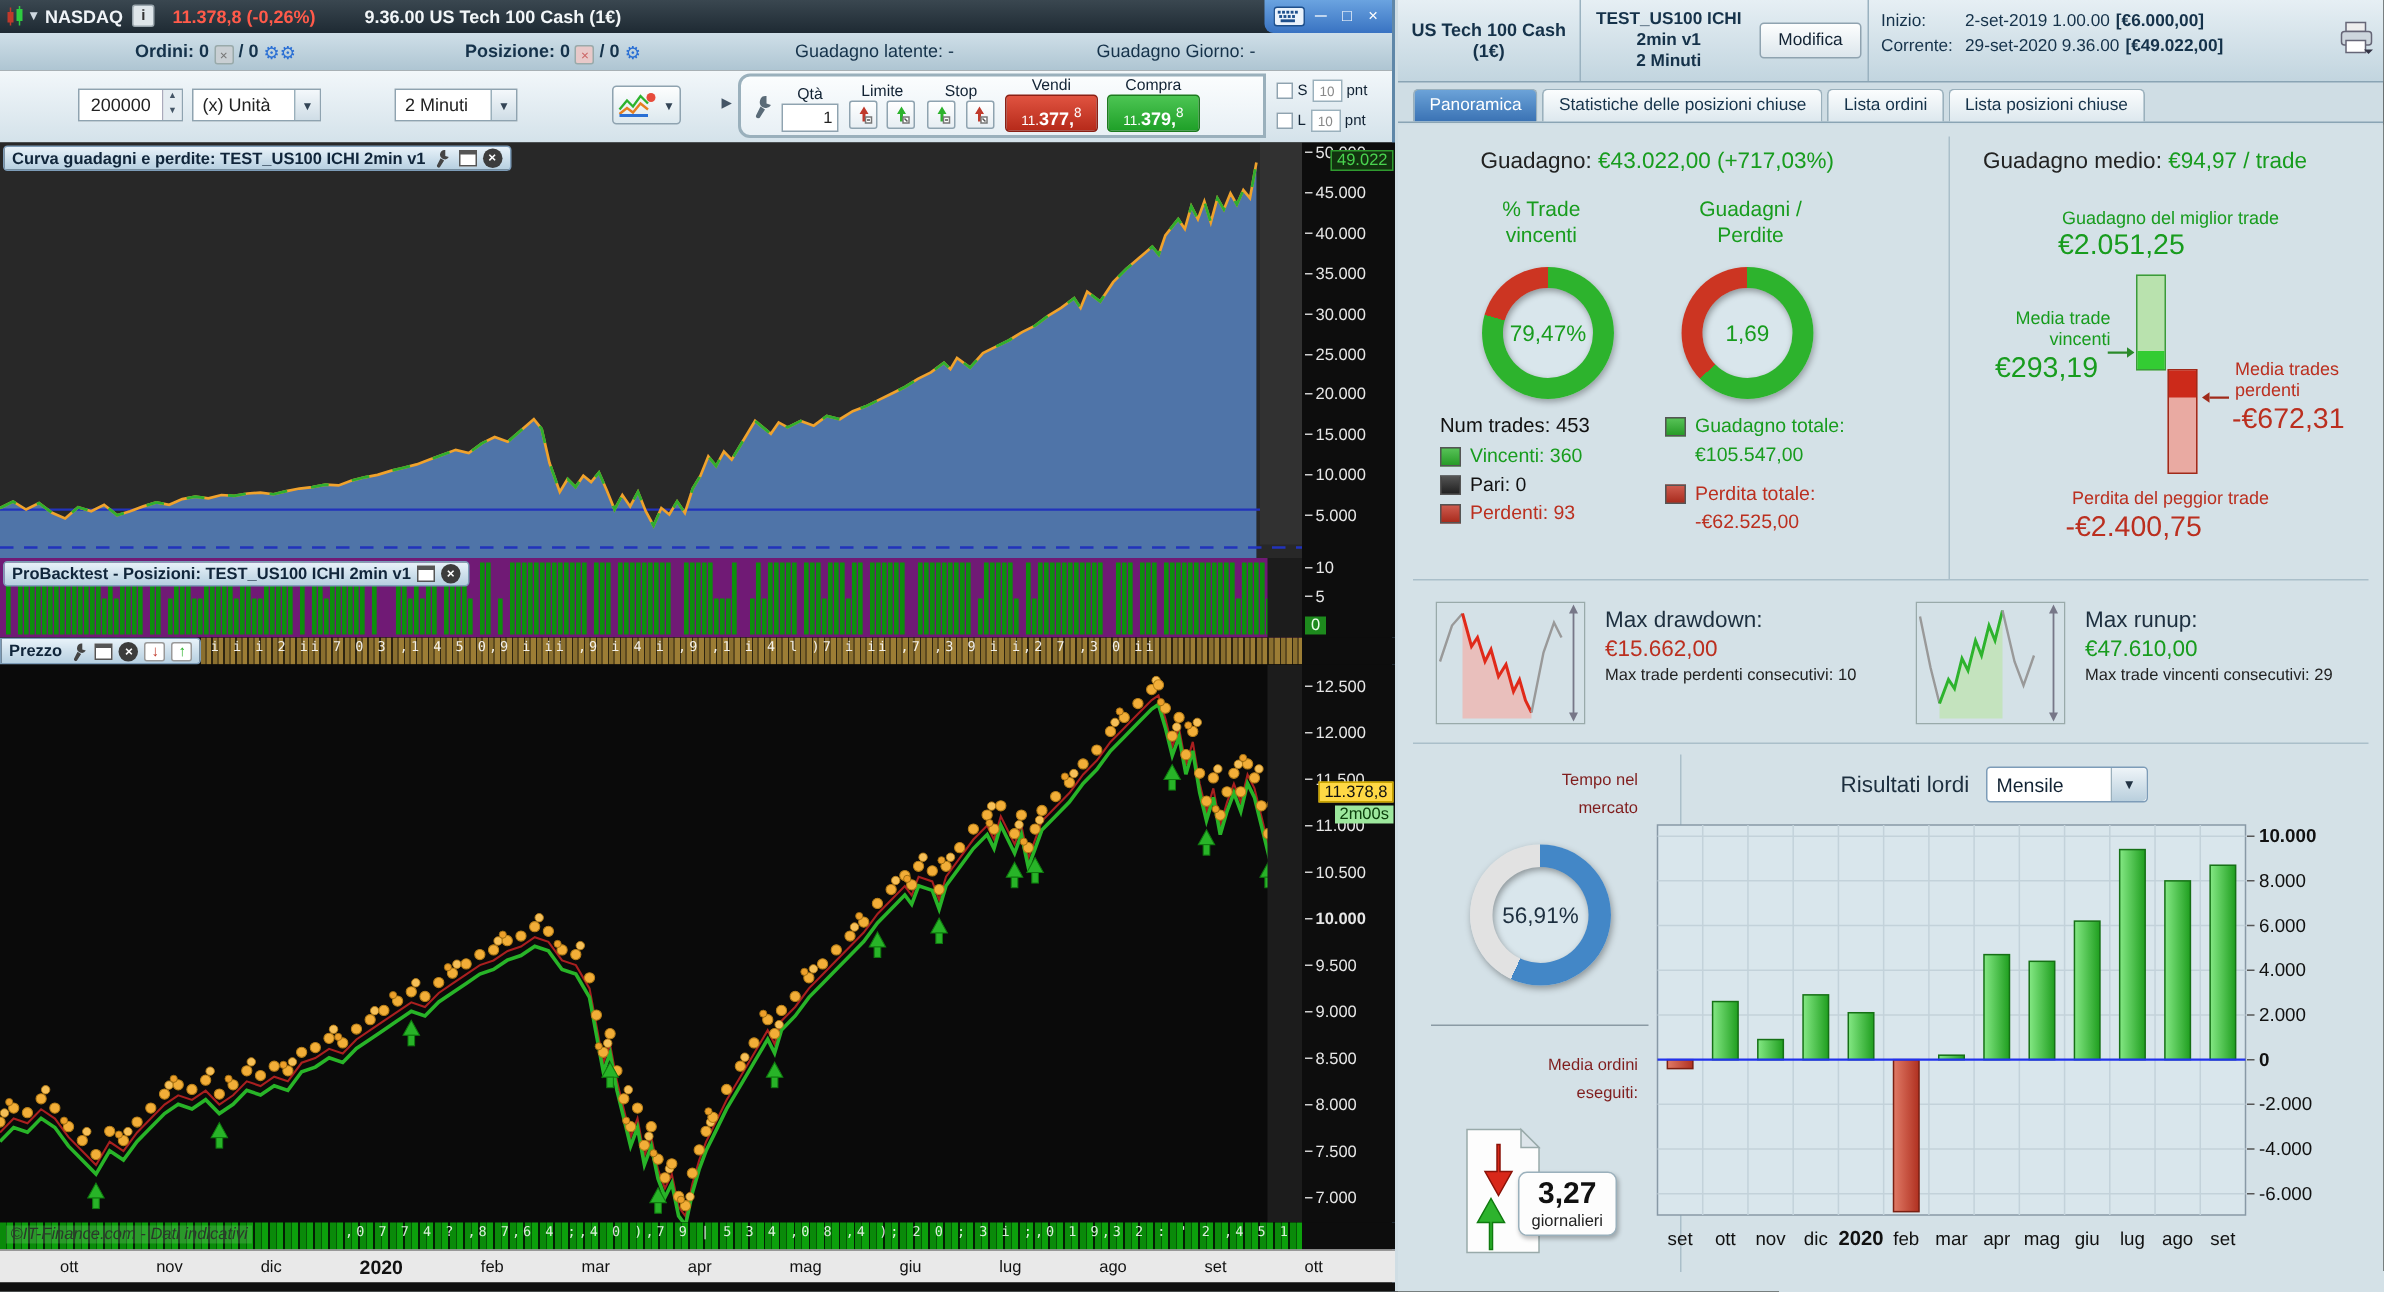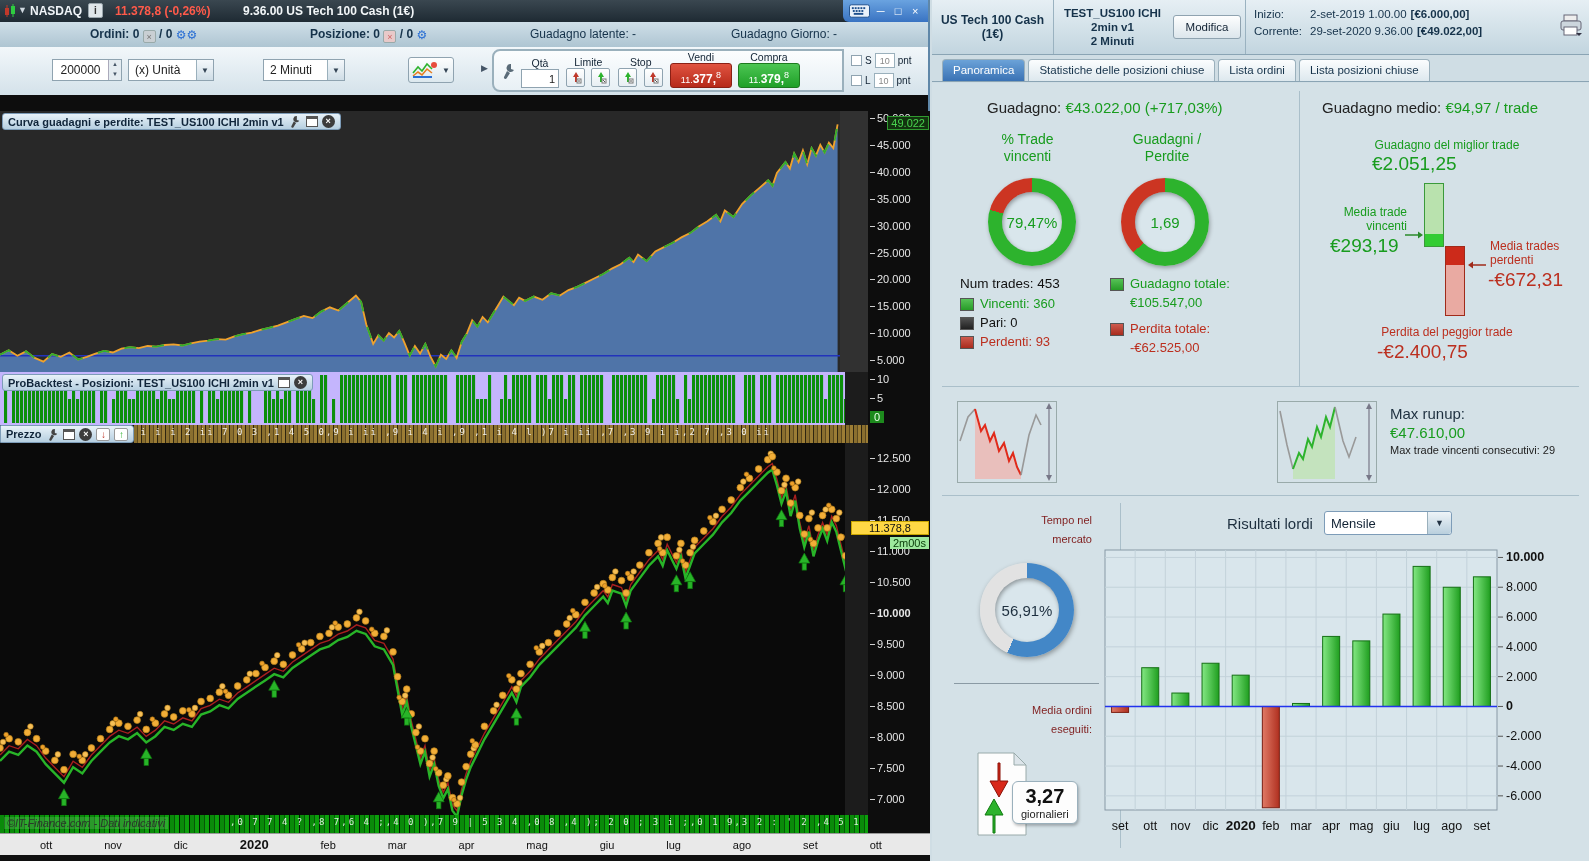"Curva guadagni e perdite: TEST_US100" div.chartRow { top: 111px -> 95px }
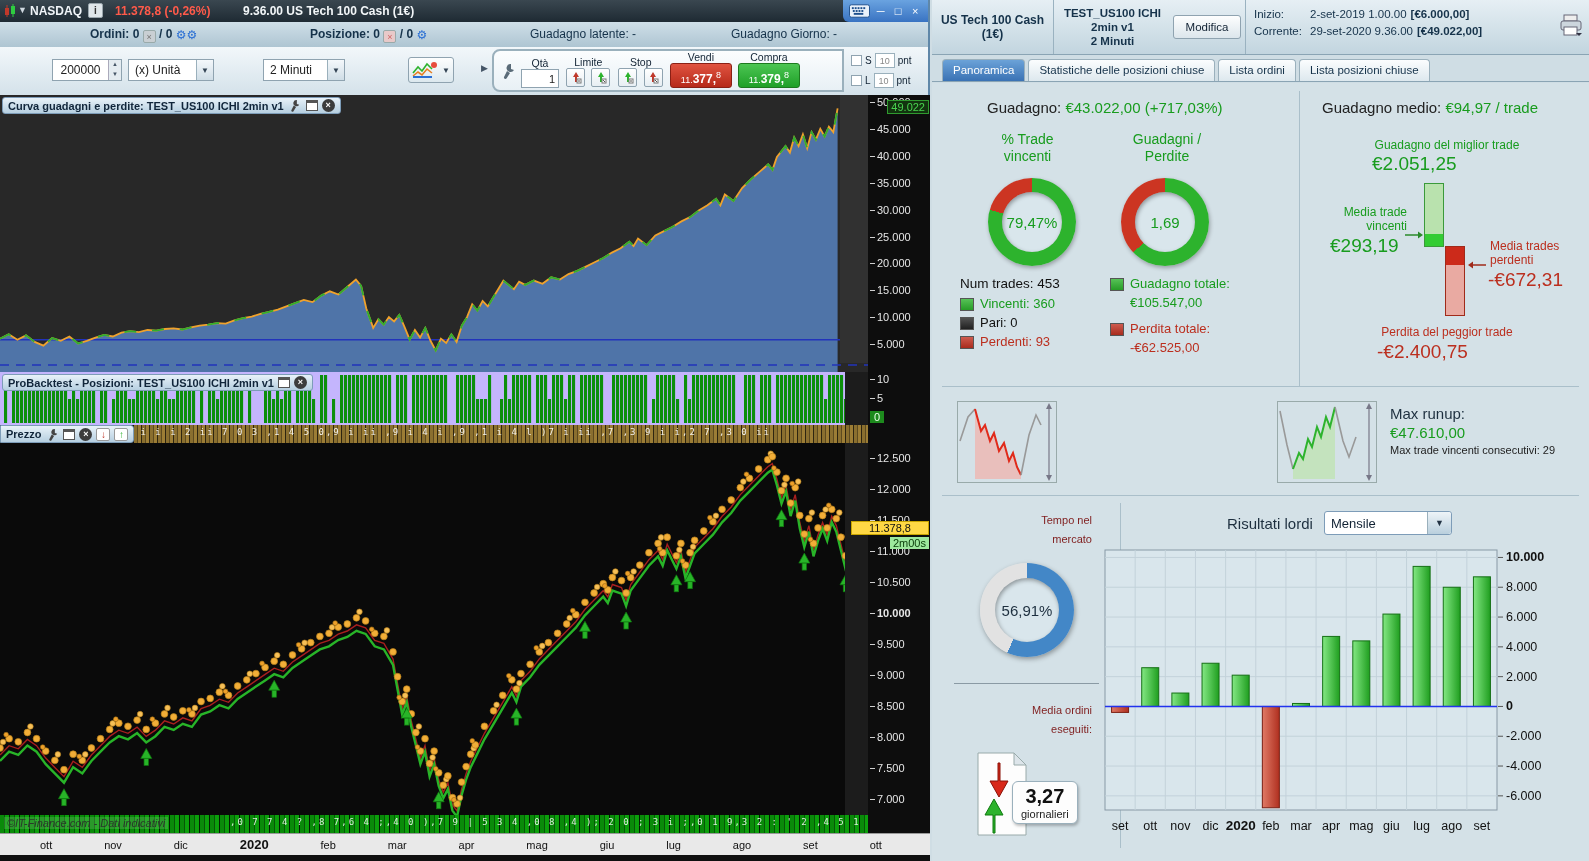"ProBacktest - Posizioni: TEST_US100 ICHI" div.plotArea { background: #c4b5fd -> #701a75 }
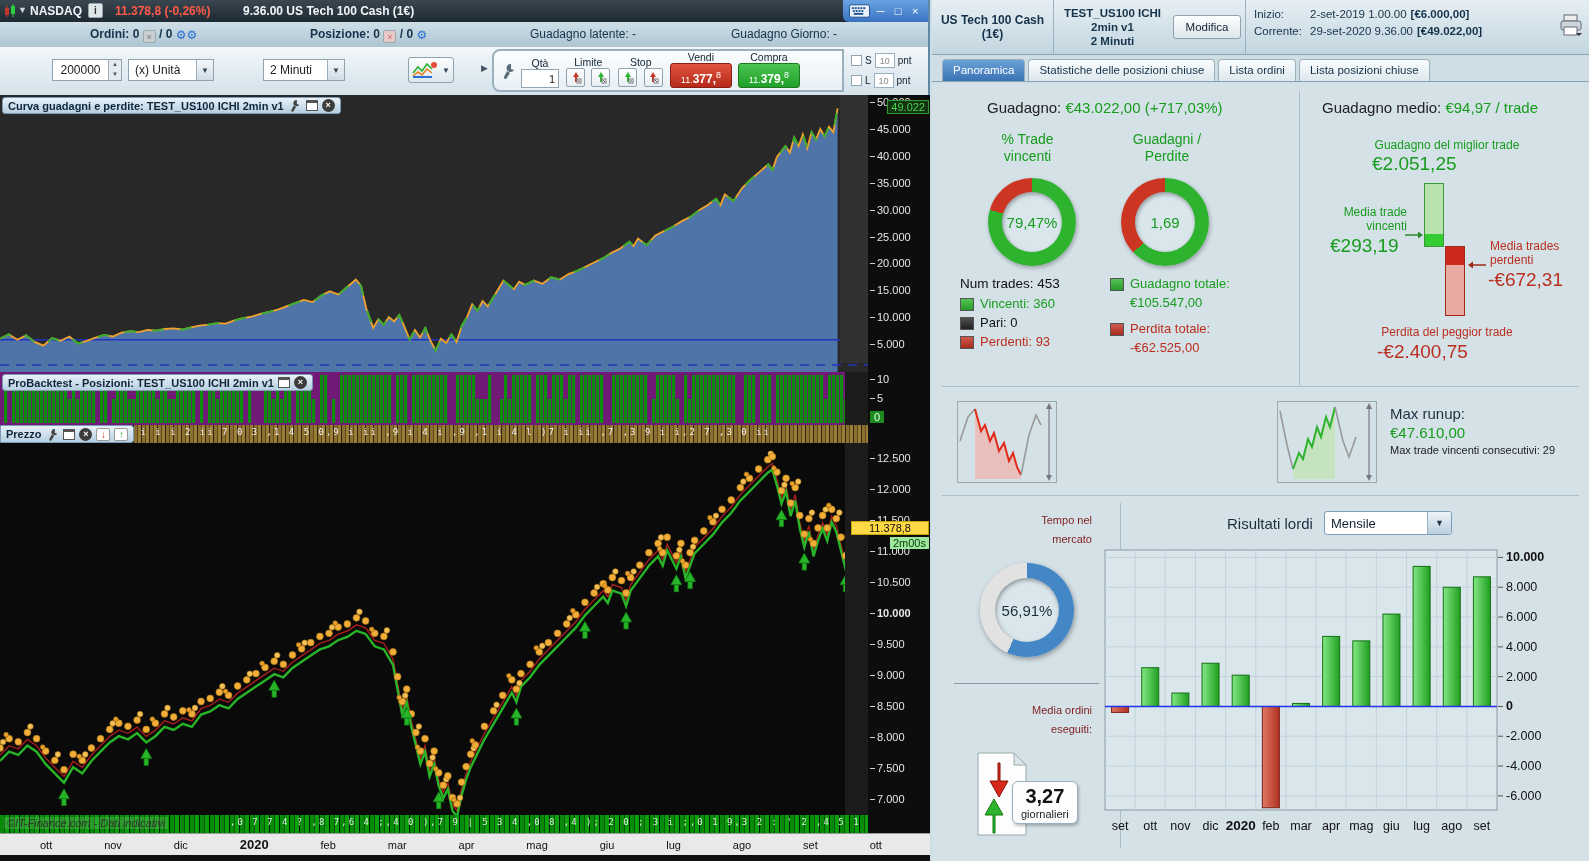"Max drawdown:" div.ddBlock { html: none -> <div> <div>Max drawdown:</div> <div>€15.662,00</div> <div>Max trade perdenti consecutivi: 10</div> </div> }
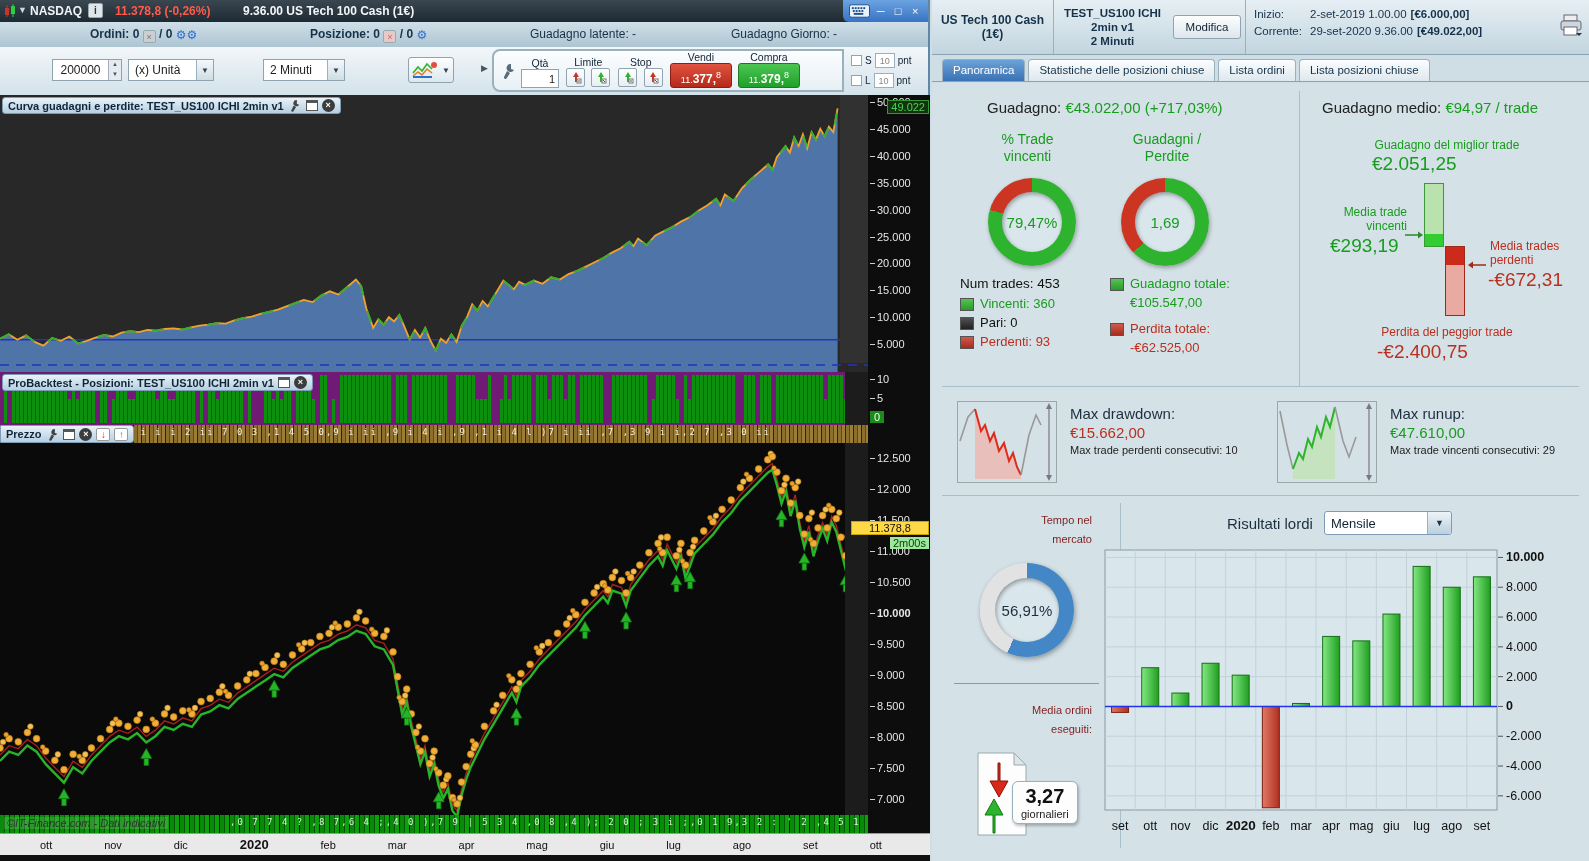"11.378,8" .yellowLabel { padding: 0 17px -> 0 3px }
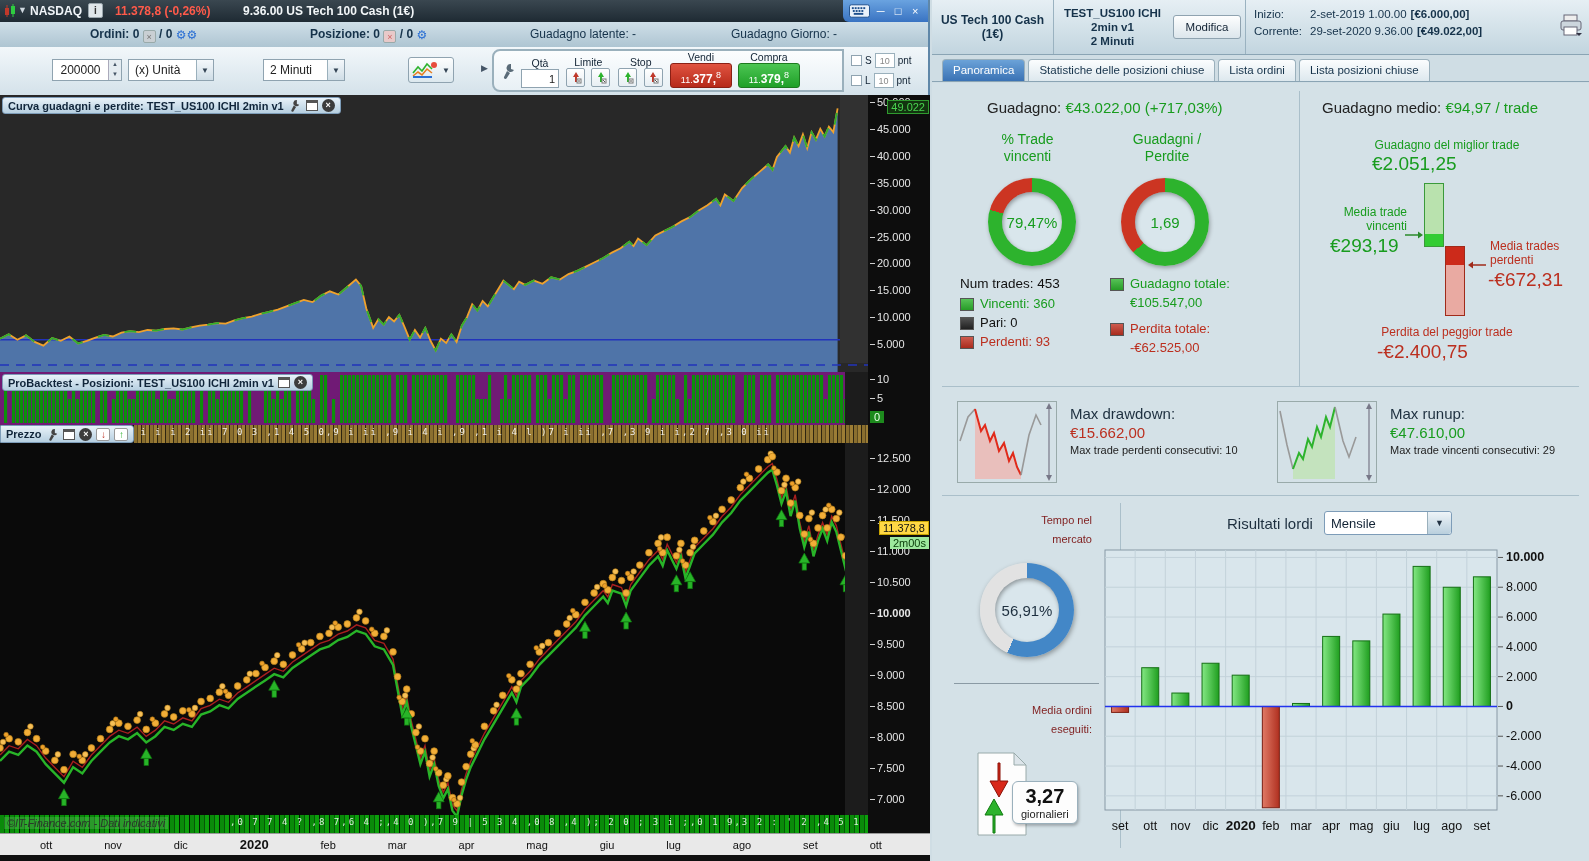"Mensile" .rlCombo { width: 128px -> 108px }
